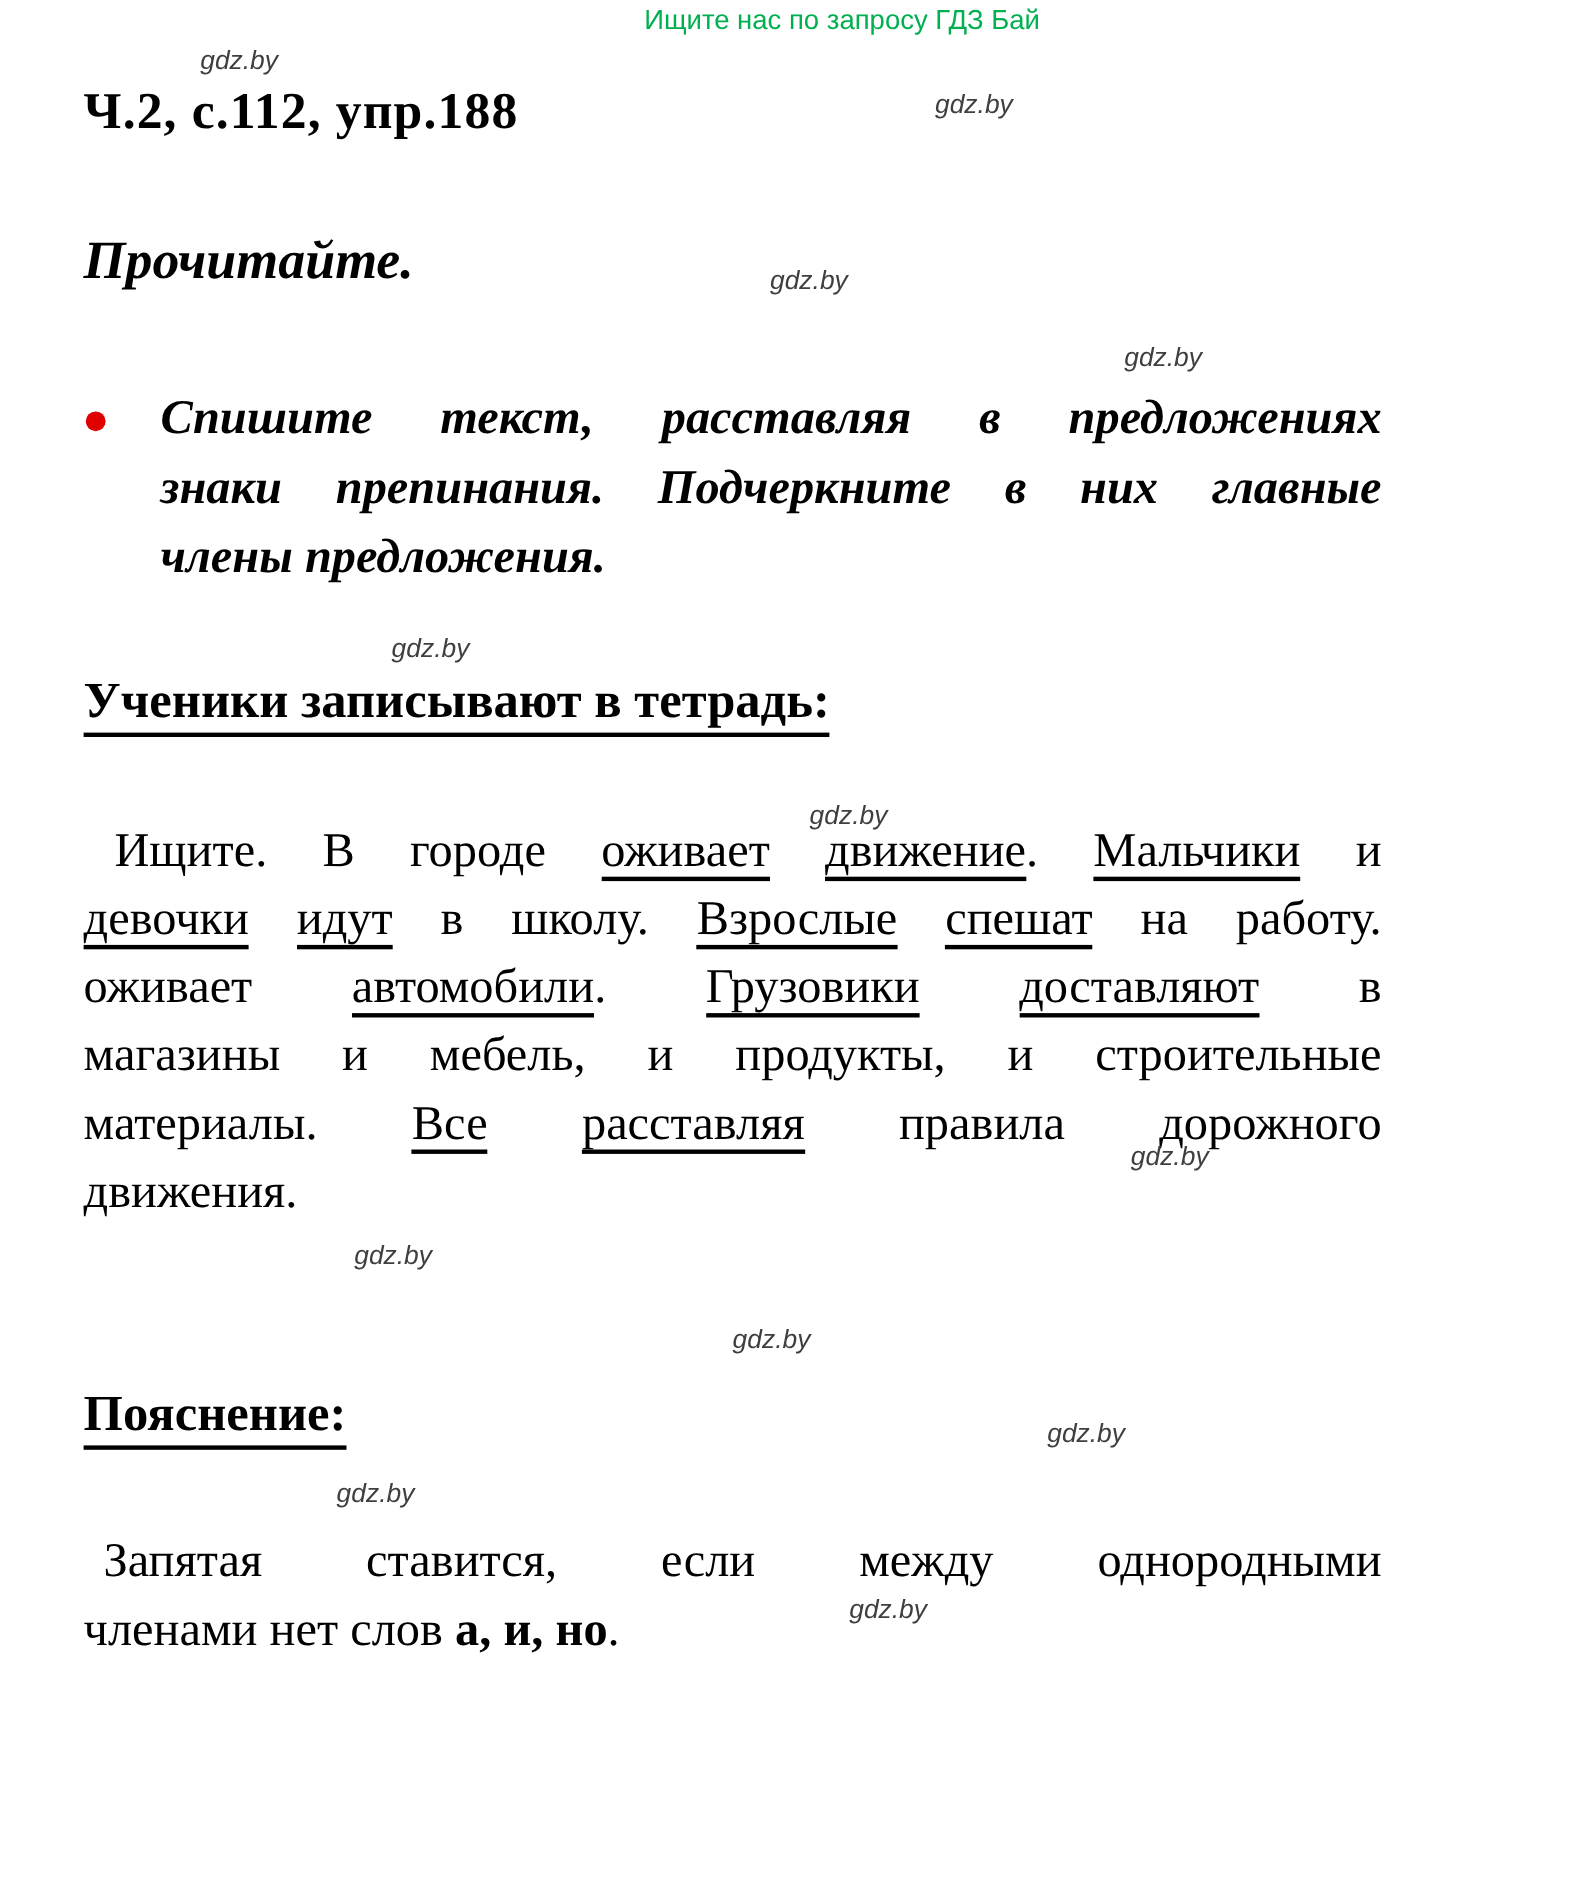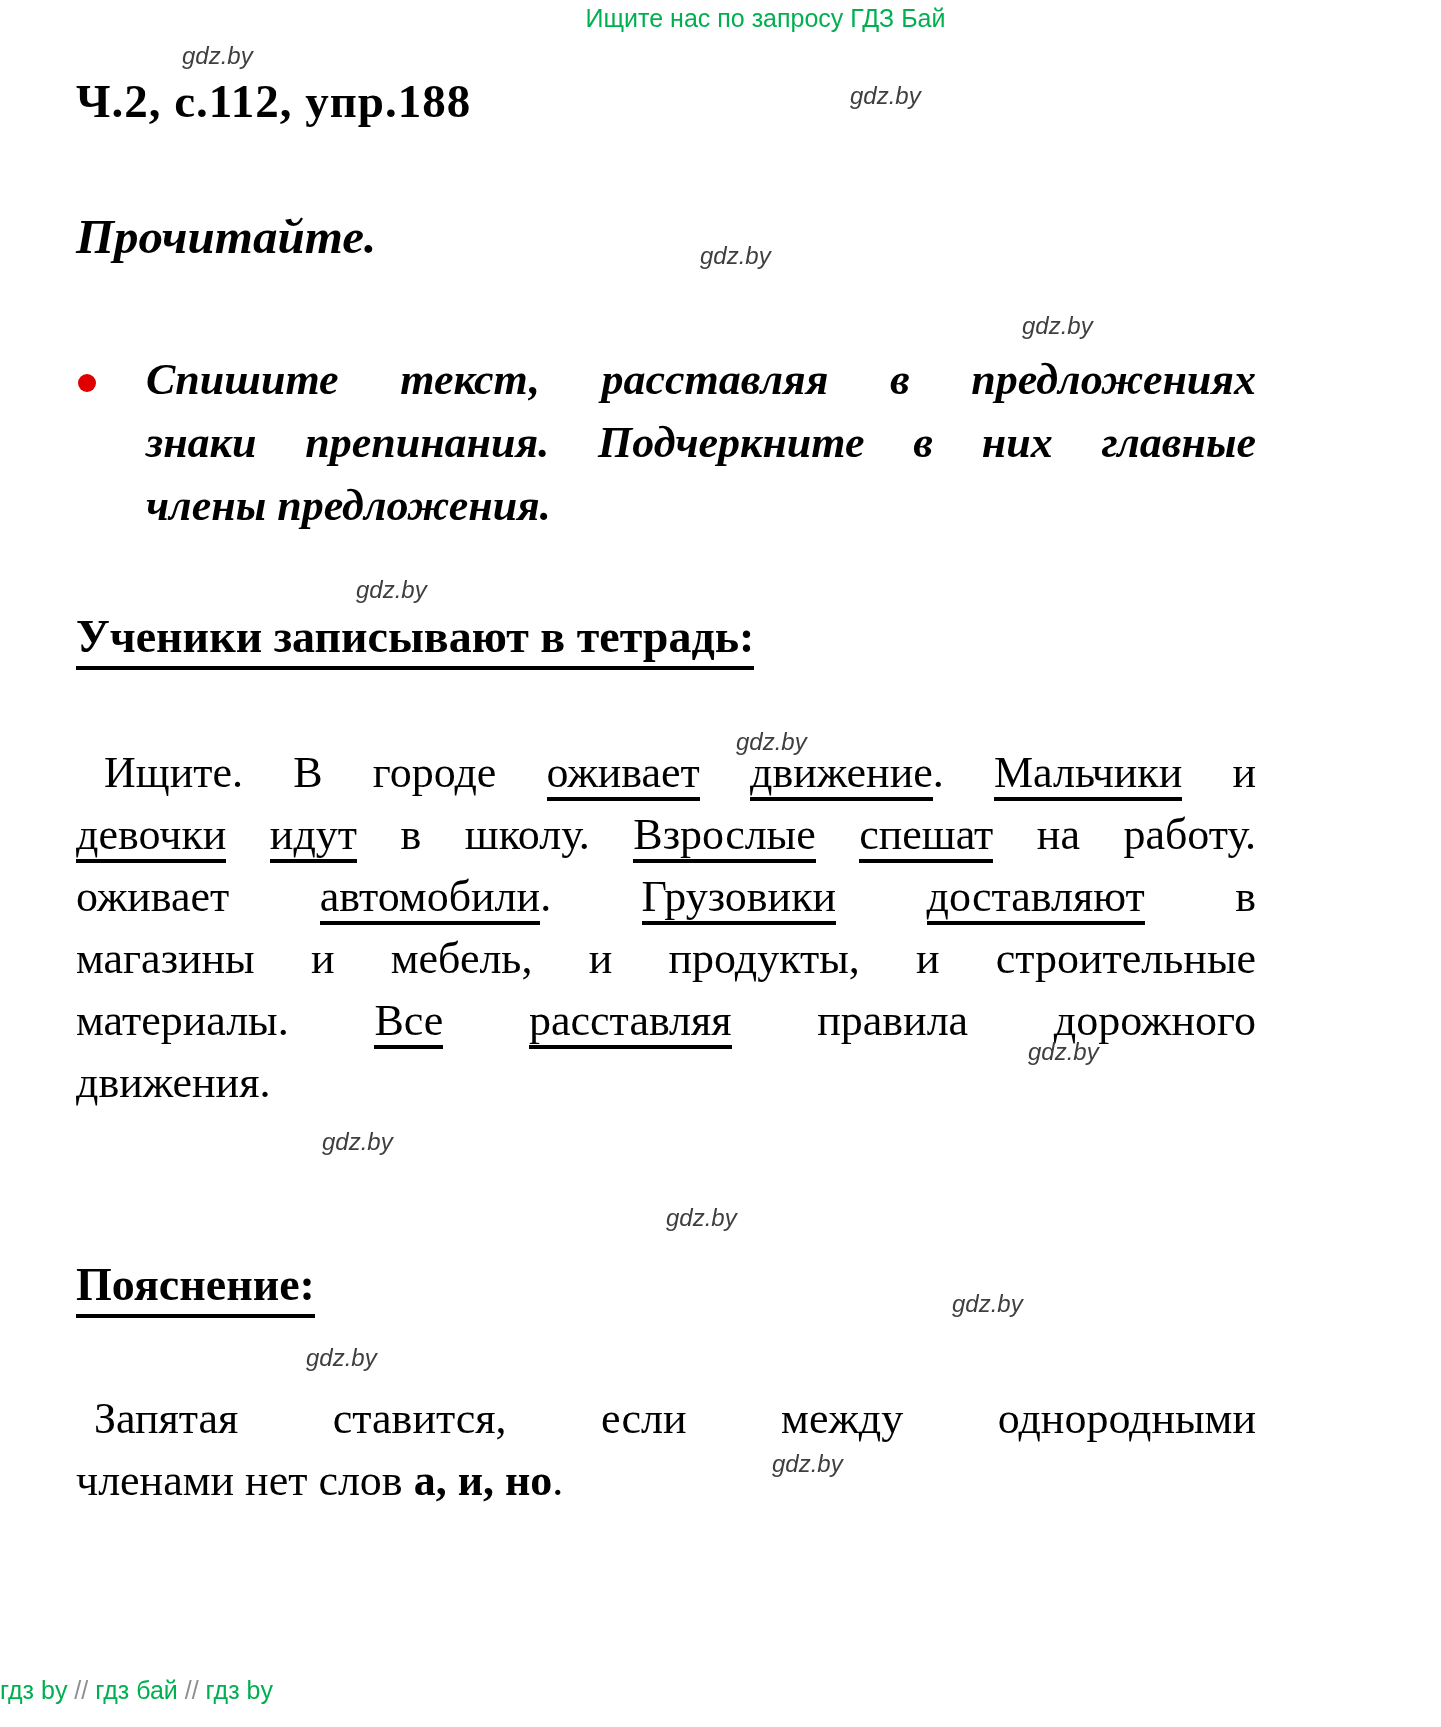"гдз by // гдз бай" div.footer { html: <div> <div><span>гдз by</span><span> // </span><span>гдз бай</span><span> // </span><span>гдз by</span></div> </div> -> none }
